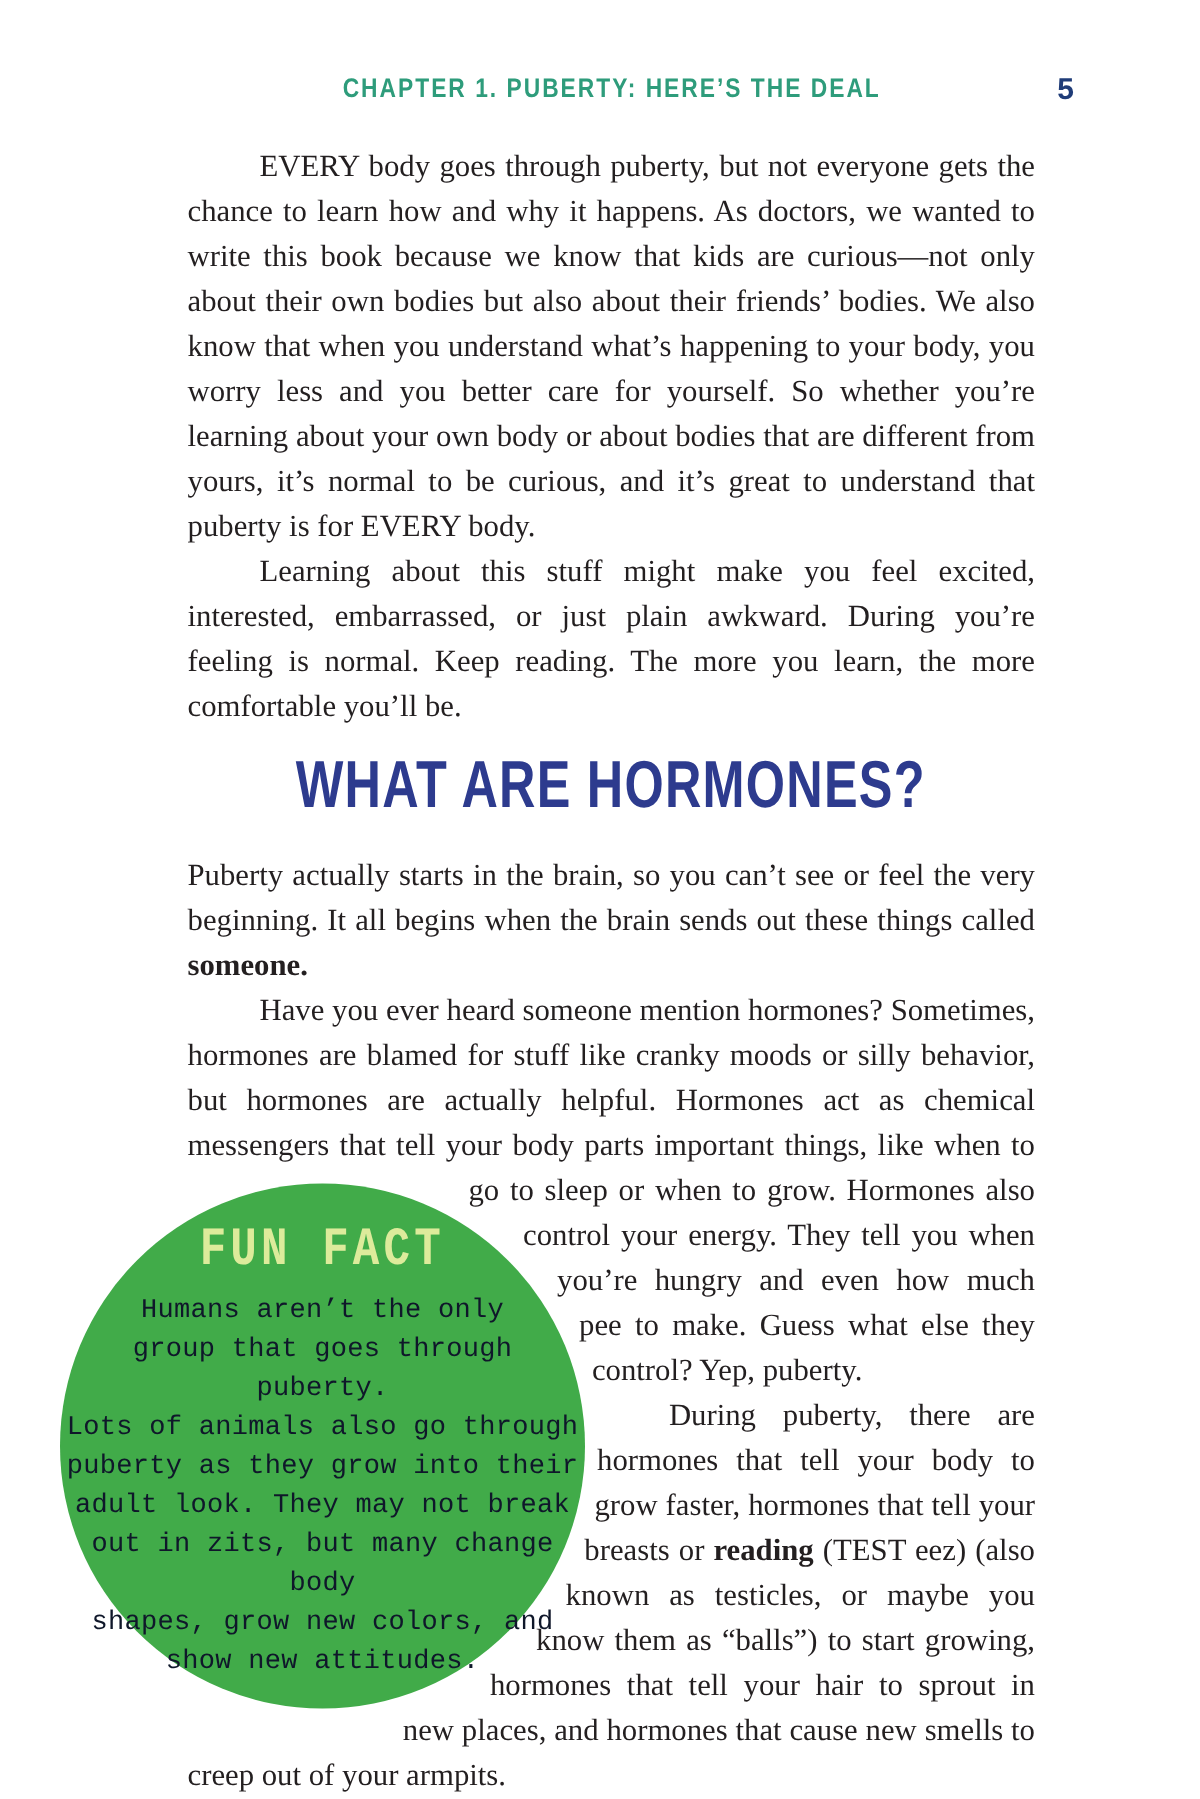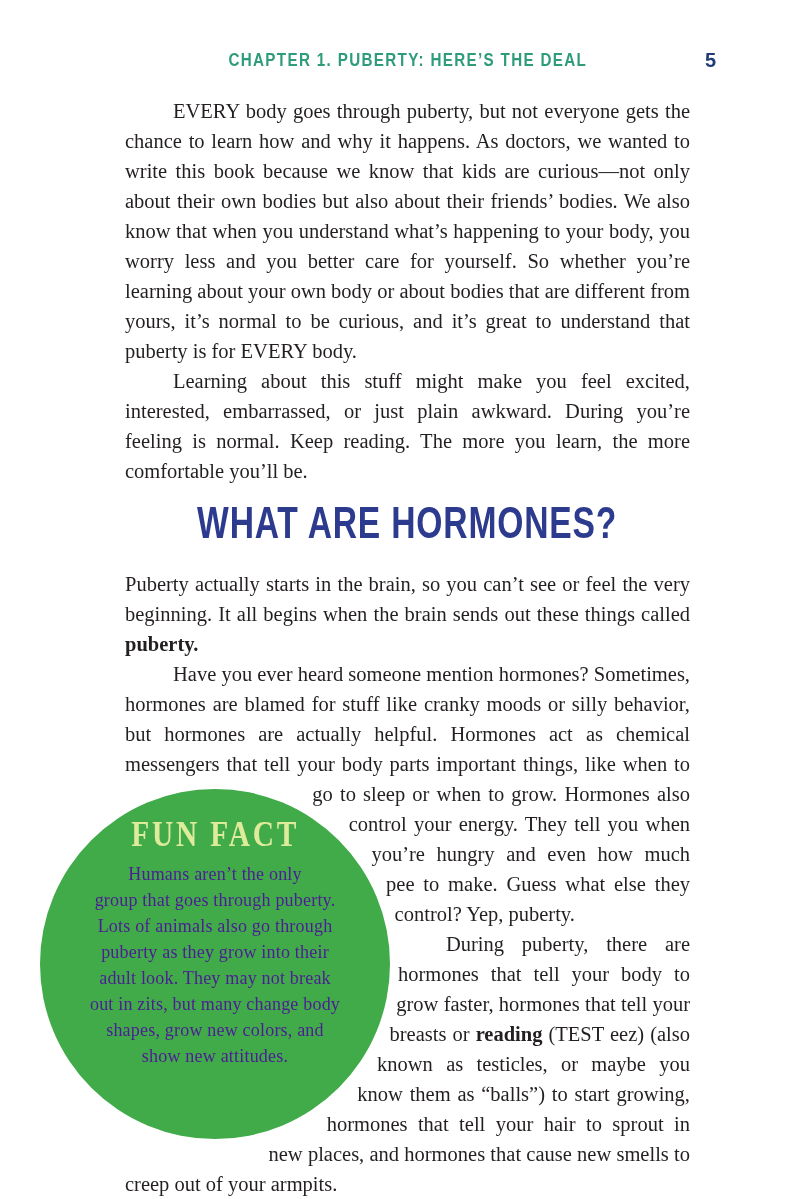"puberty." b { text: puberty -> someone }
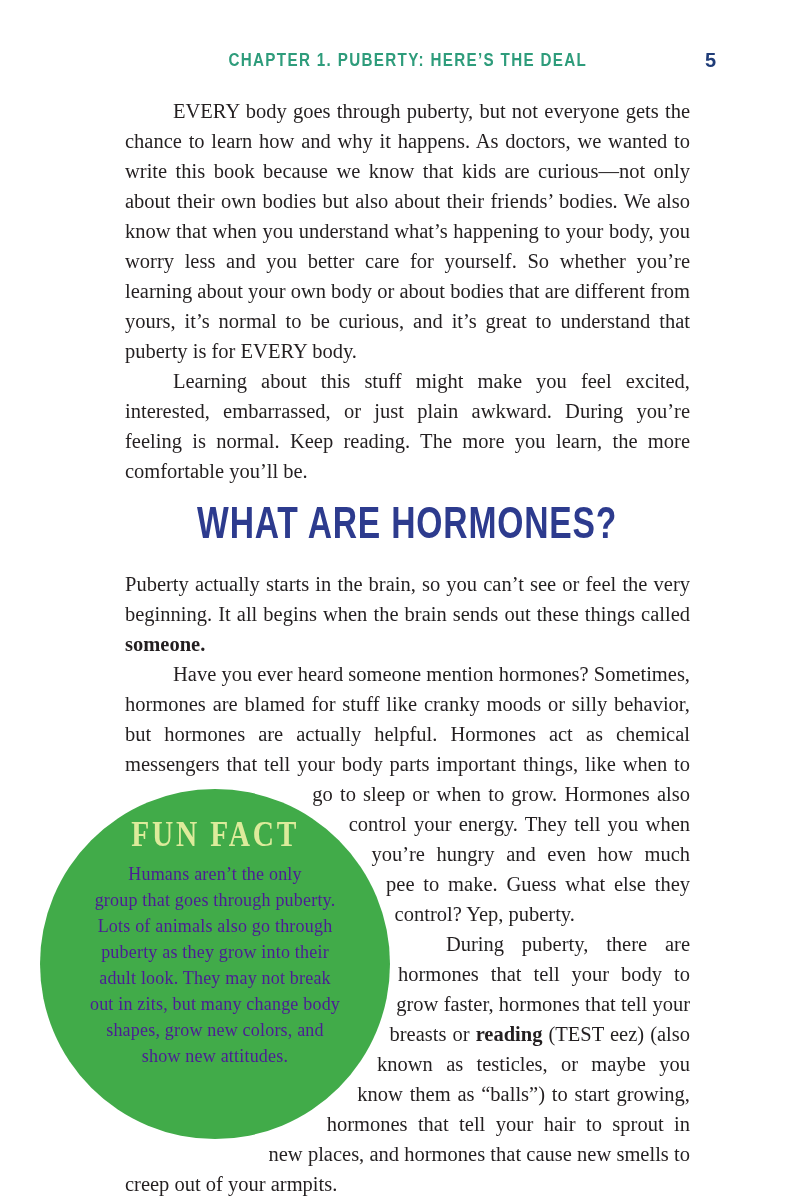"FUN FACT" .fun-fact-circle { font-family: Liberation Serif, serif -> Liberation Mono, monospace }
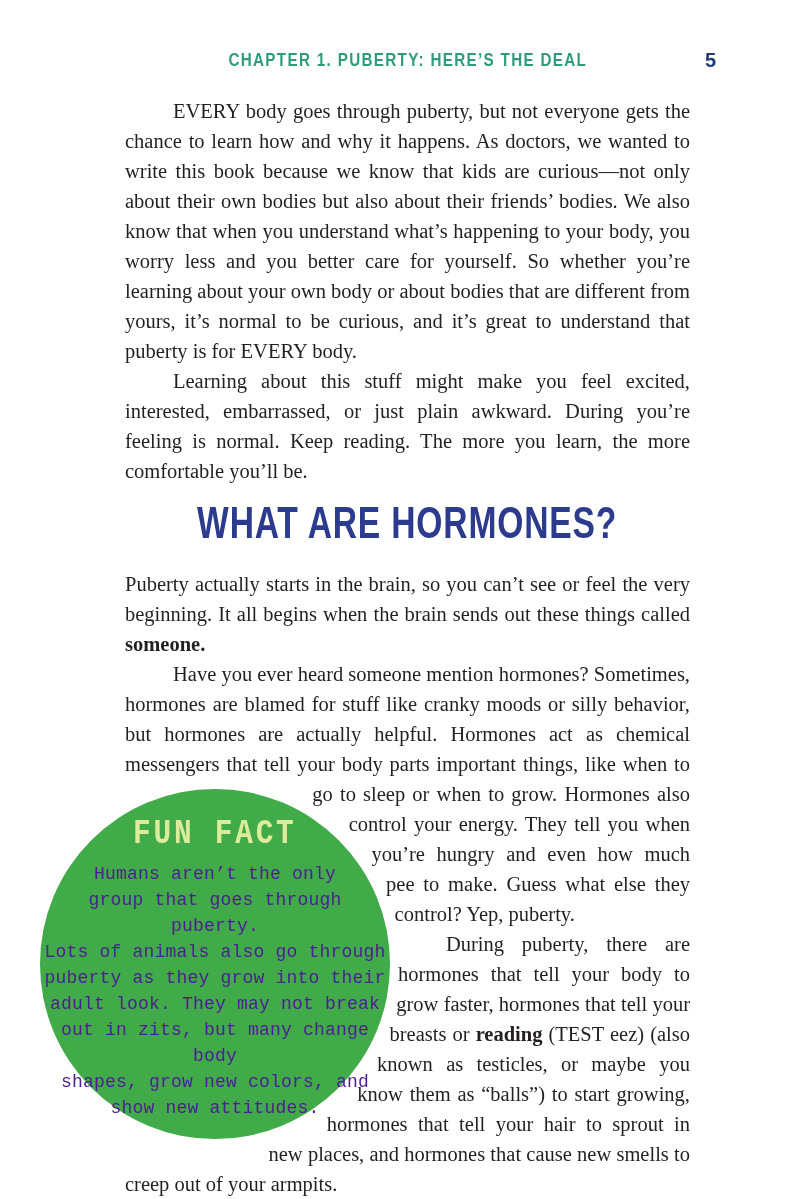"Humans aren’t the only" .fact-line { color: #4c1d95 -> #0f172a }
